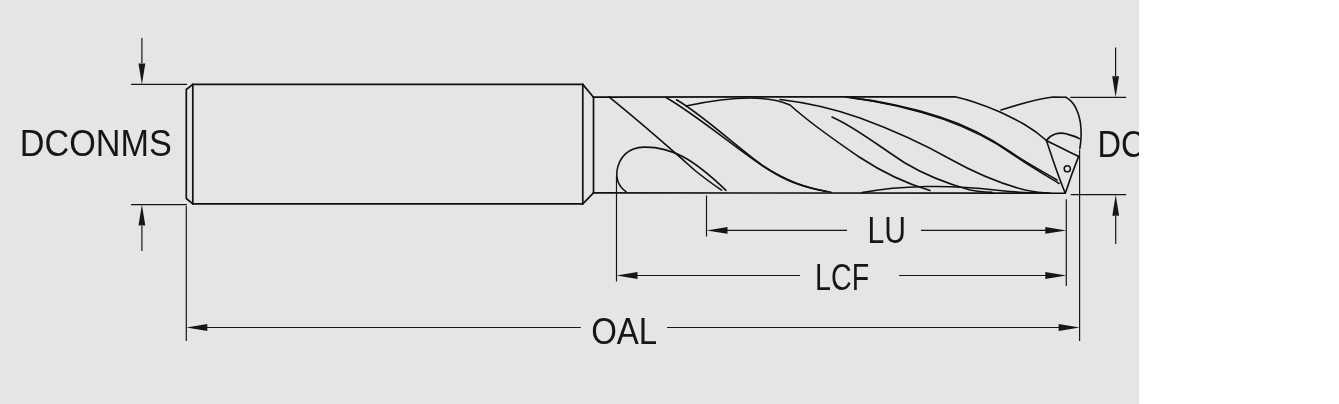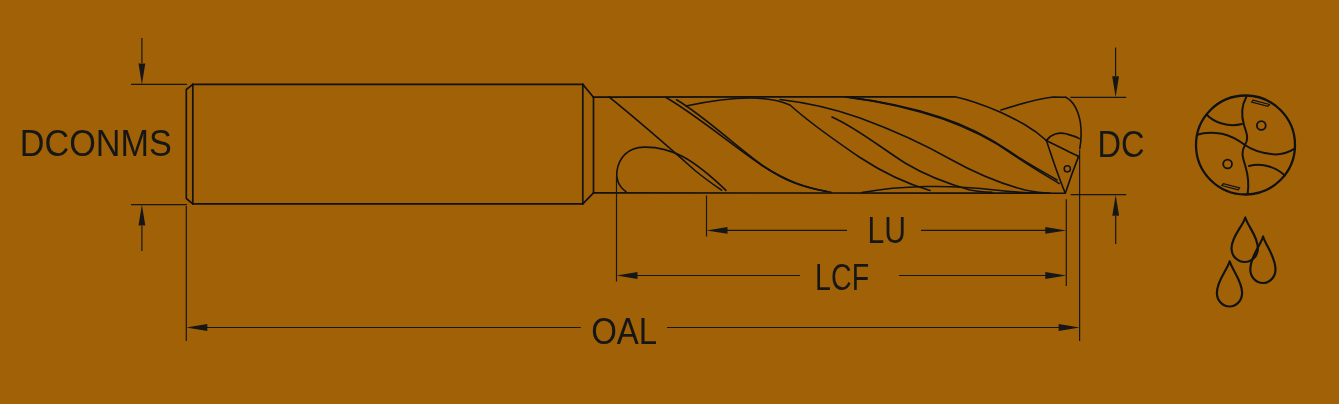"DCONMS" #stage { background: #a16207 -> #e5e5e5; width: 1339px -> 1139px }
